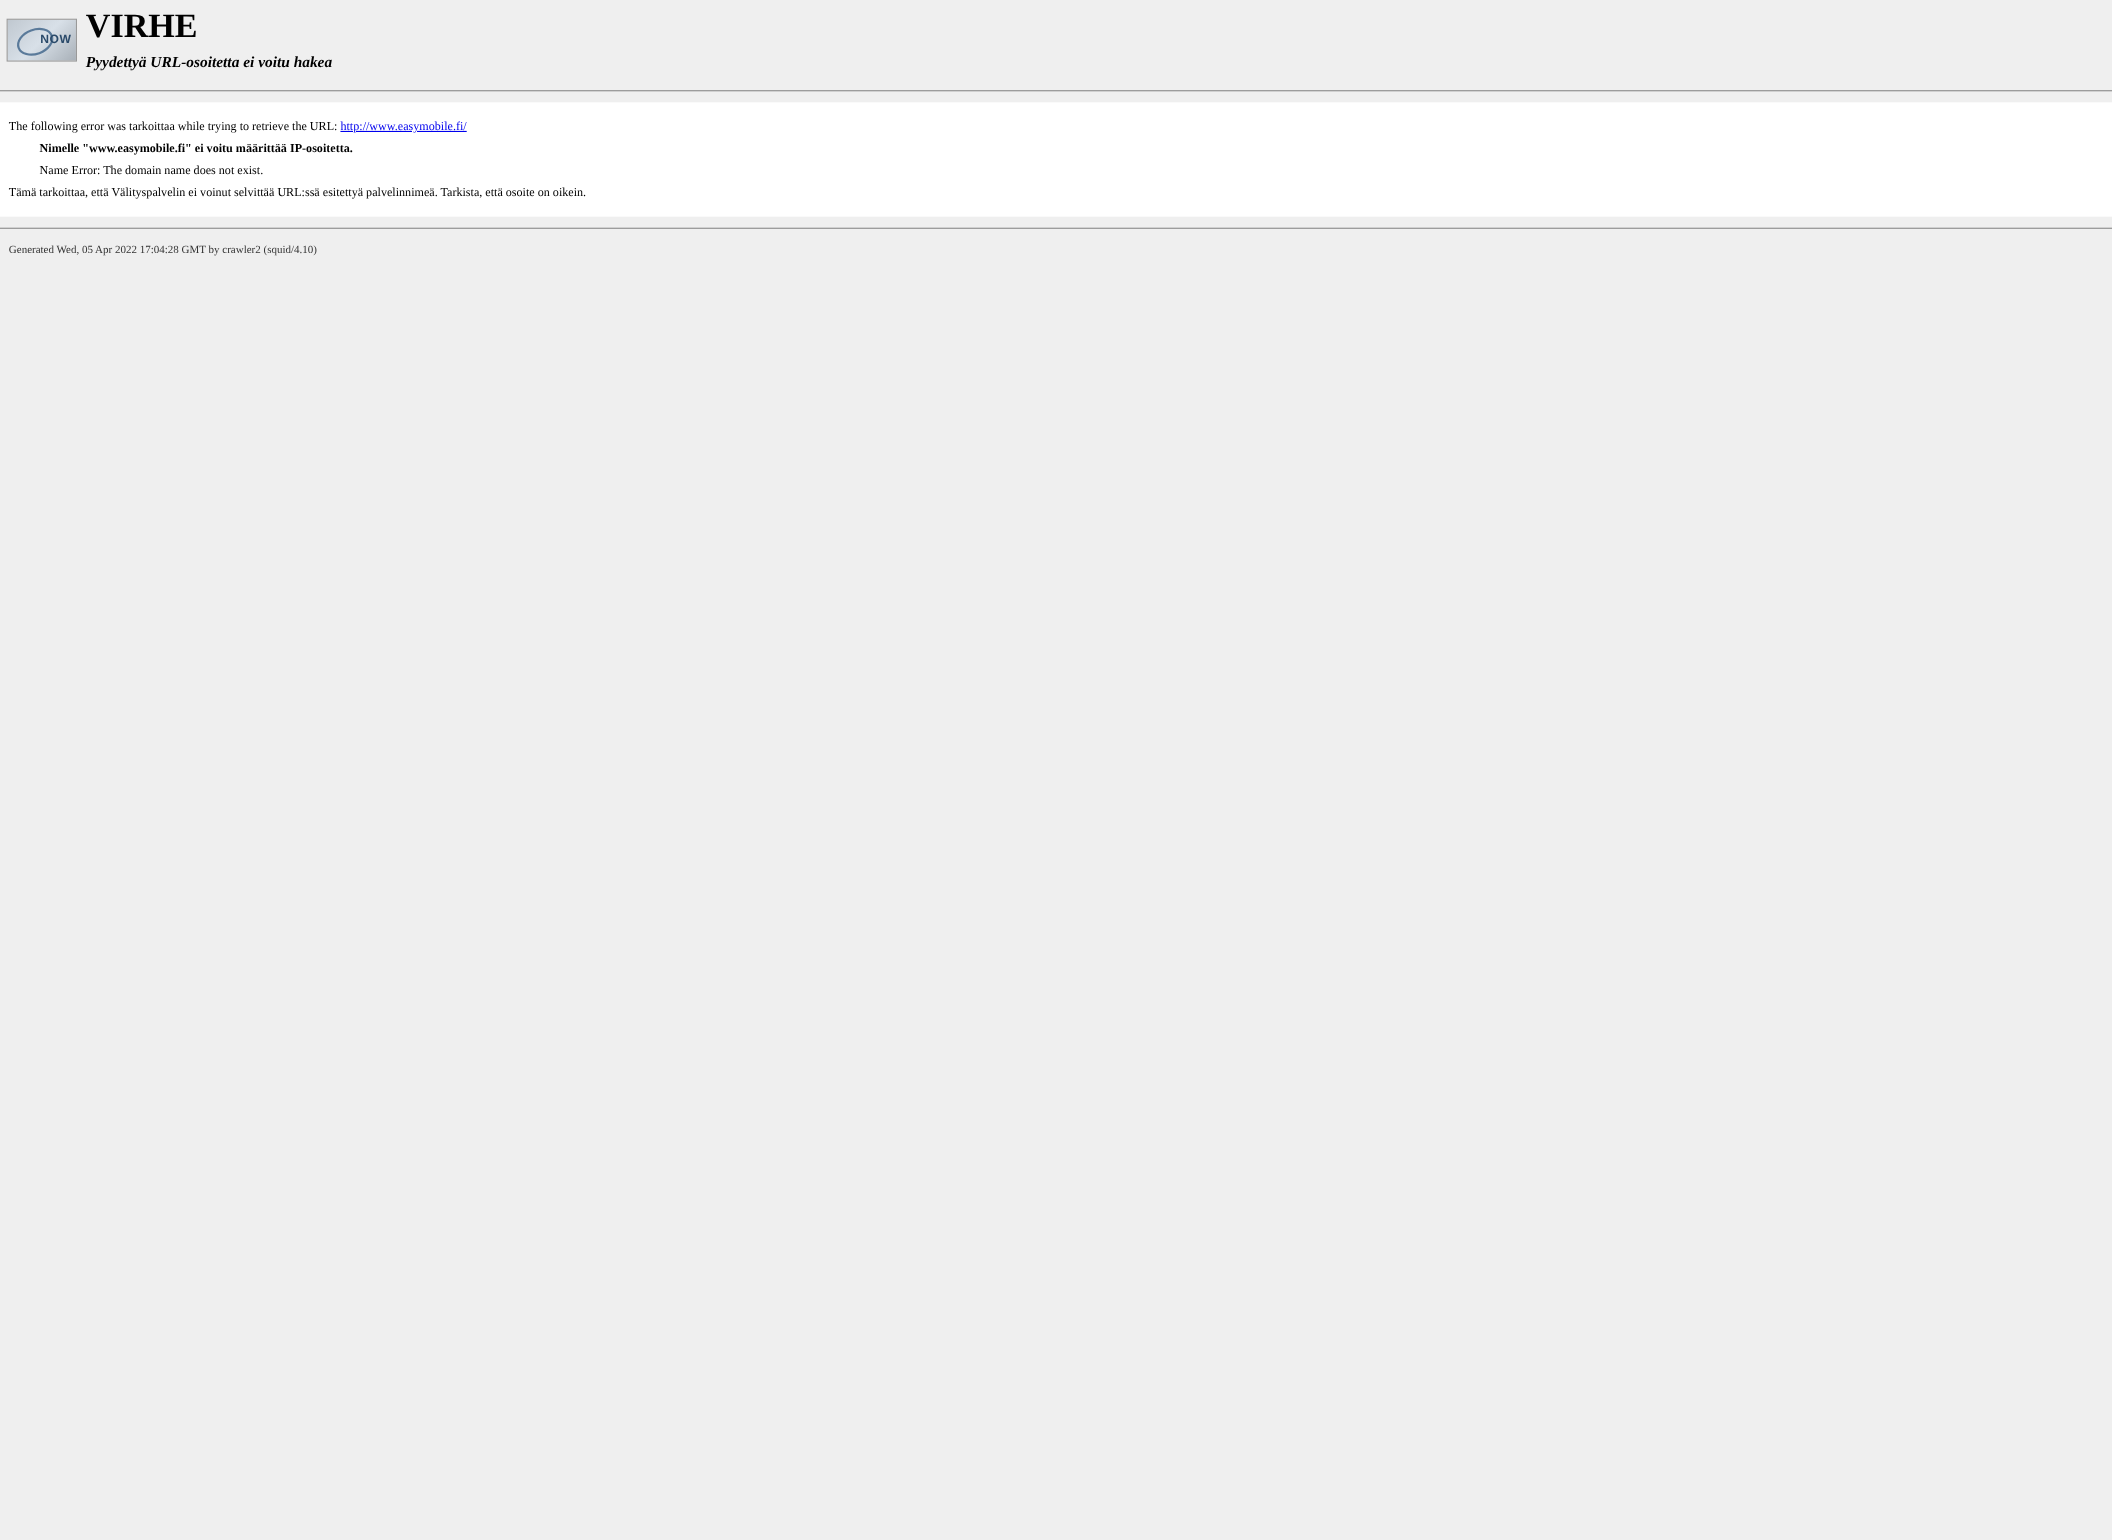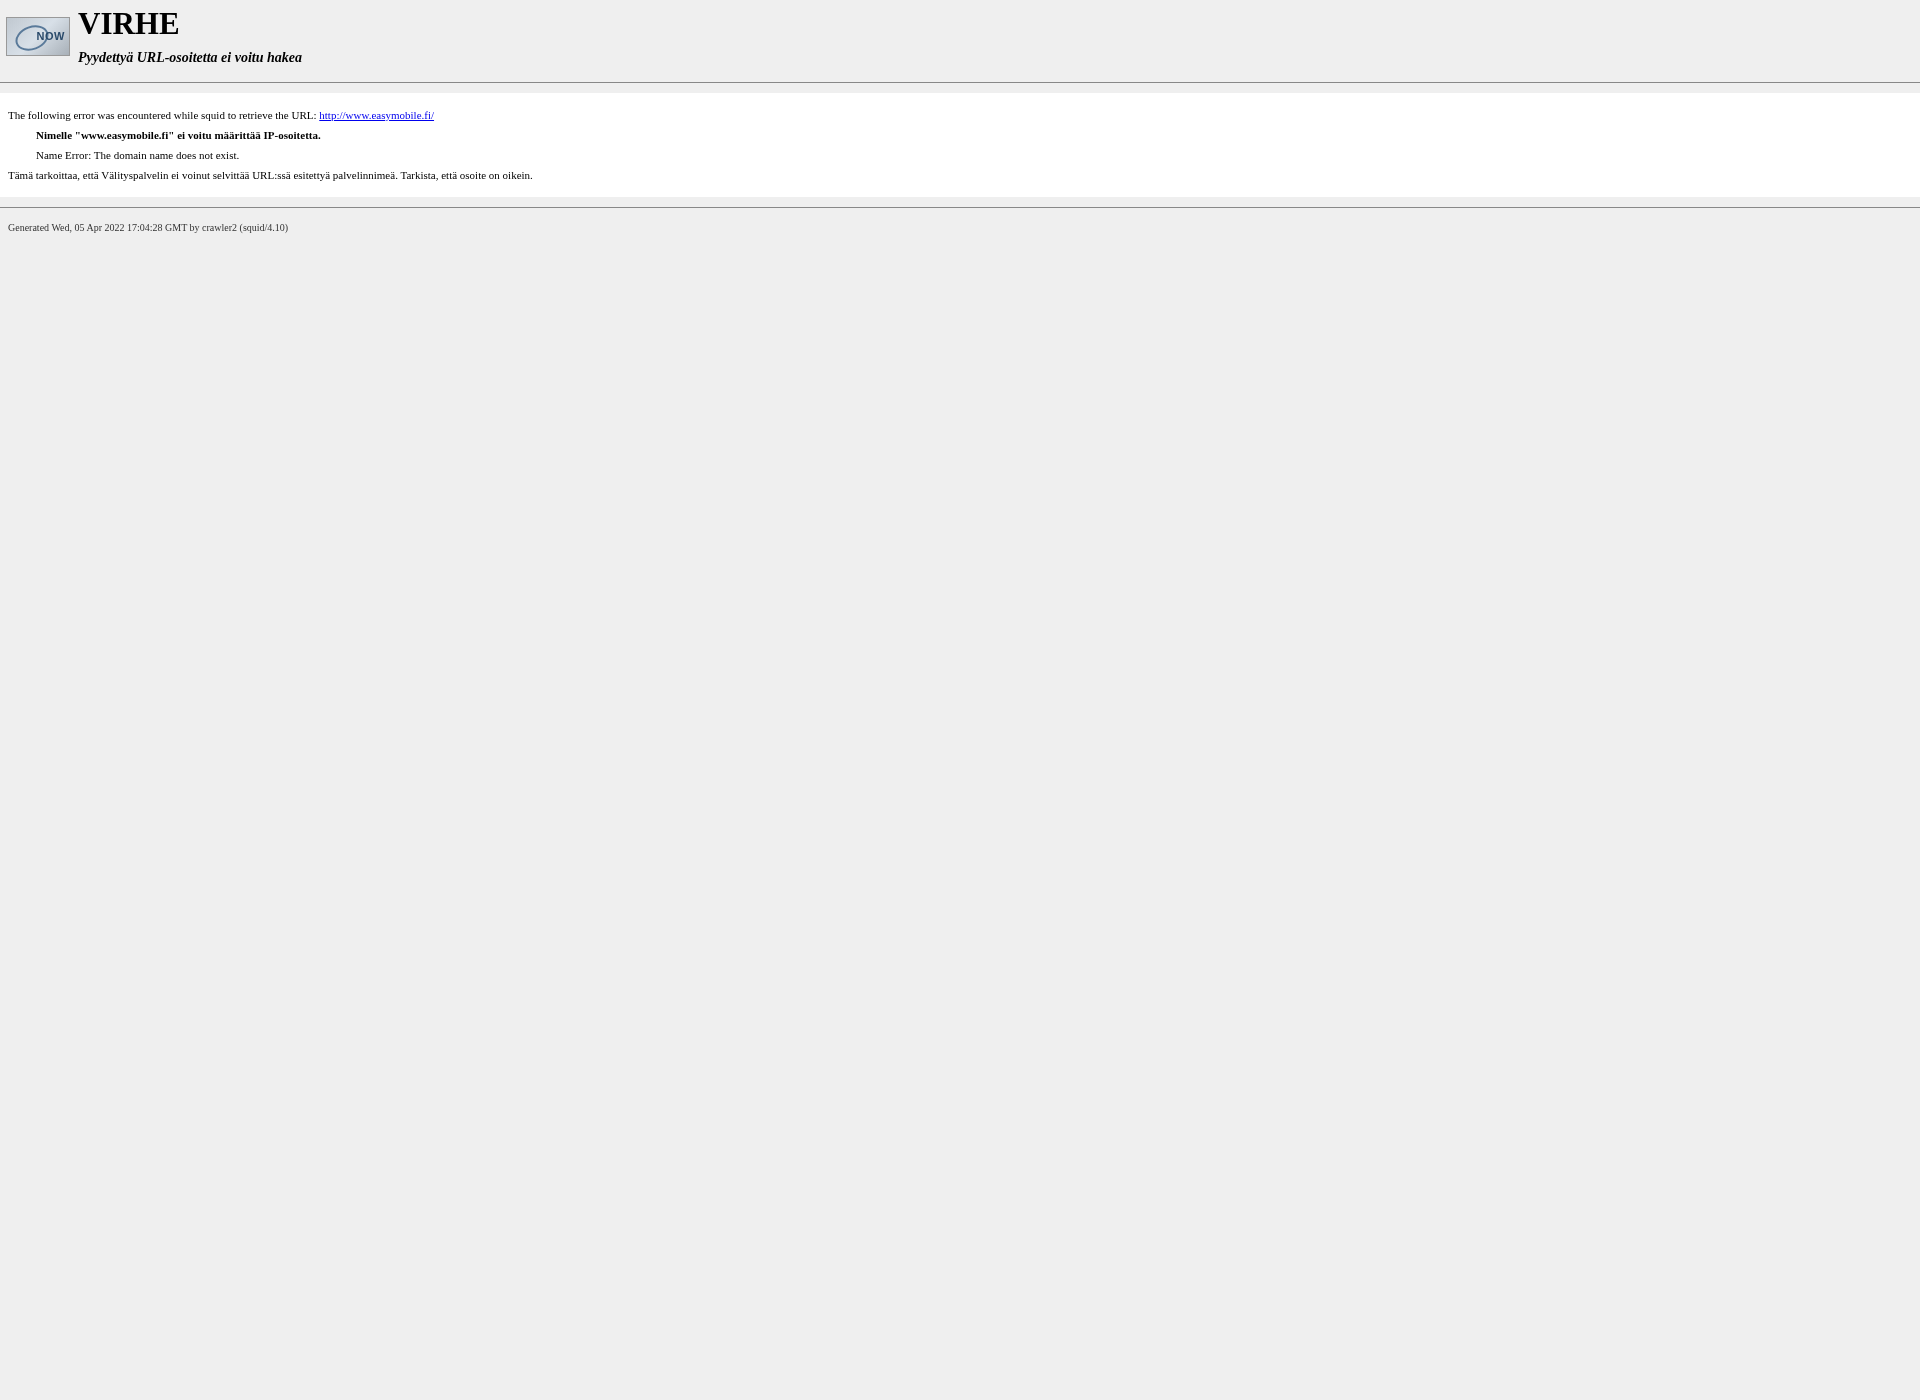"The following error was encountered" span { text: encountered while squid -> tarkoittaa while trying }
